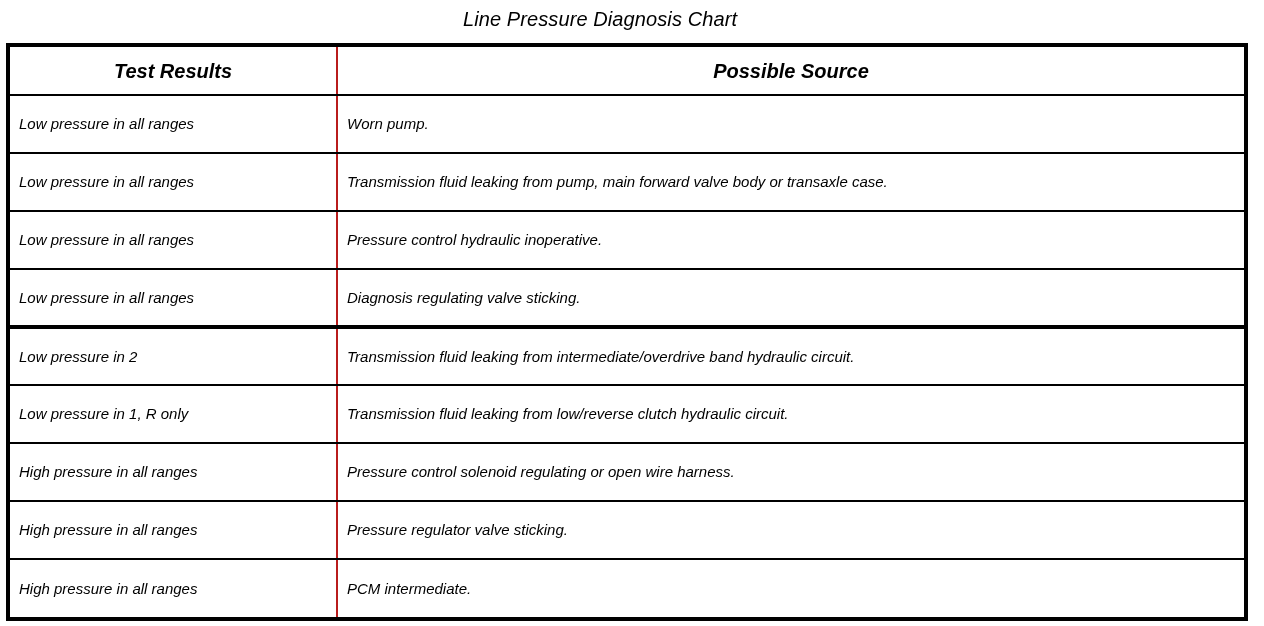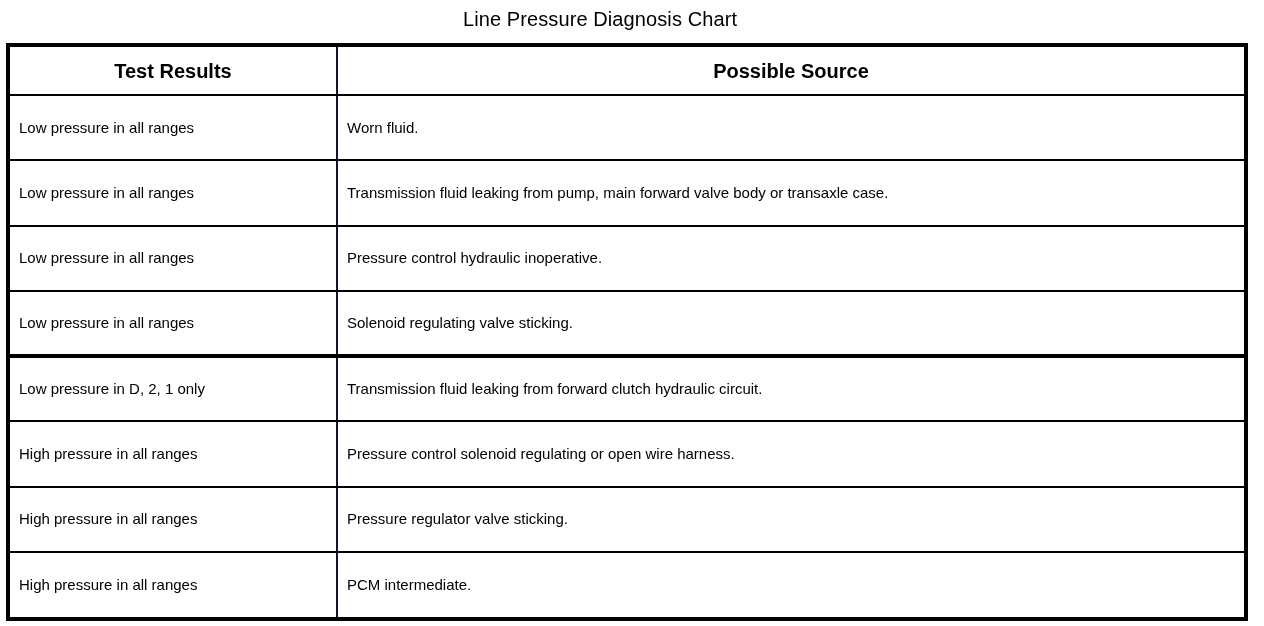"Line Pressure Diagnosis Chart" .page { font-style: none -> italic }
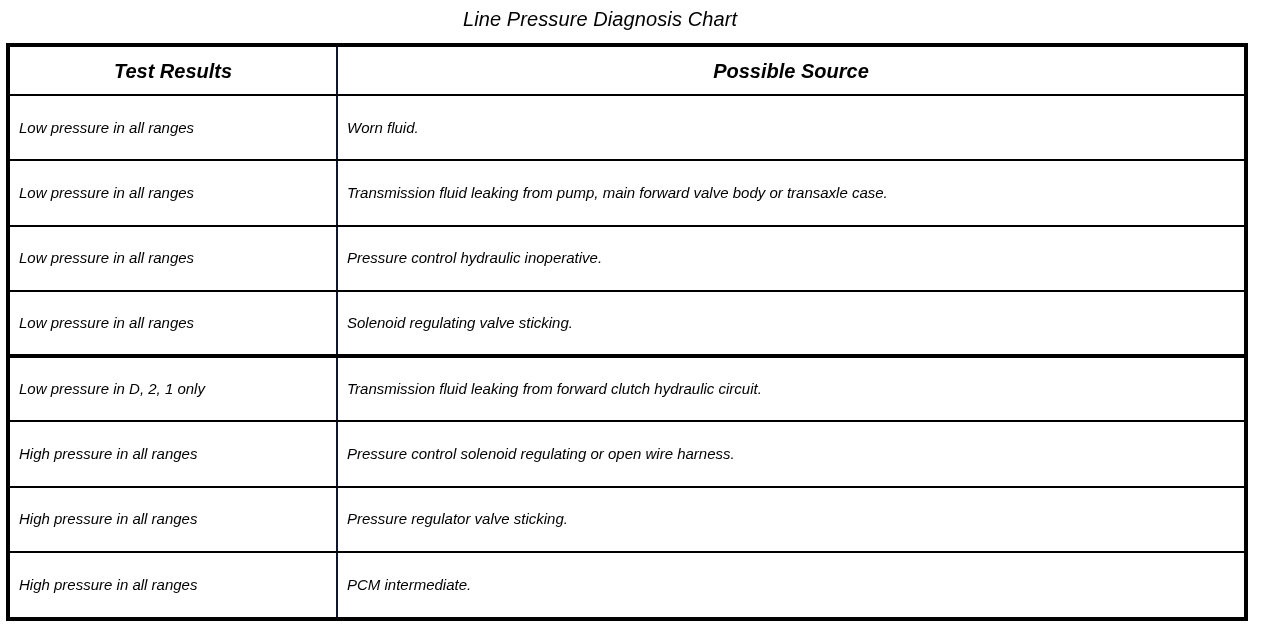"Possible Source" table.diag th.col-sep, table.diag td.col-sep { border-left: 2px solid #0f172a -> 2px solid #b91c1c }
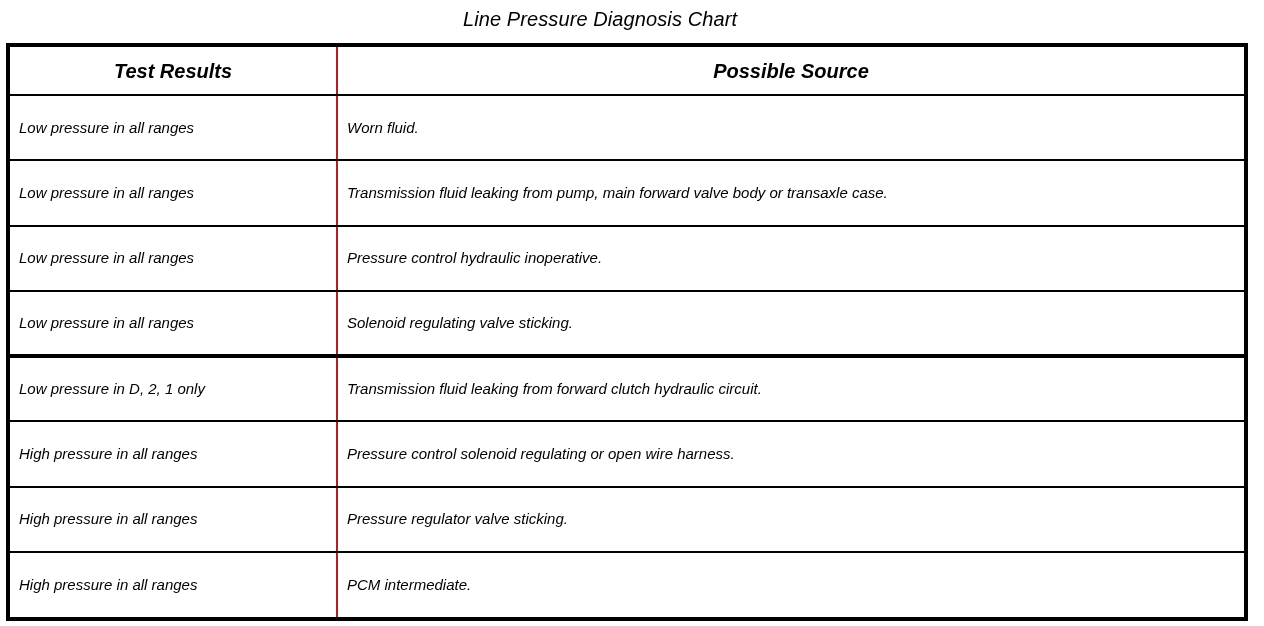"Worn fluid." td.col-sep { text: fluid -> pump }
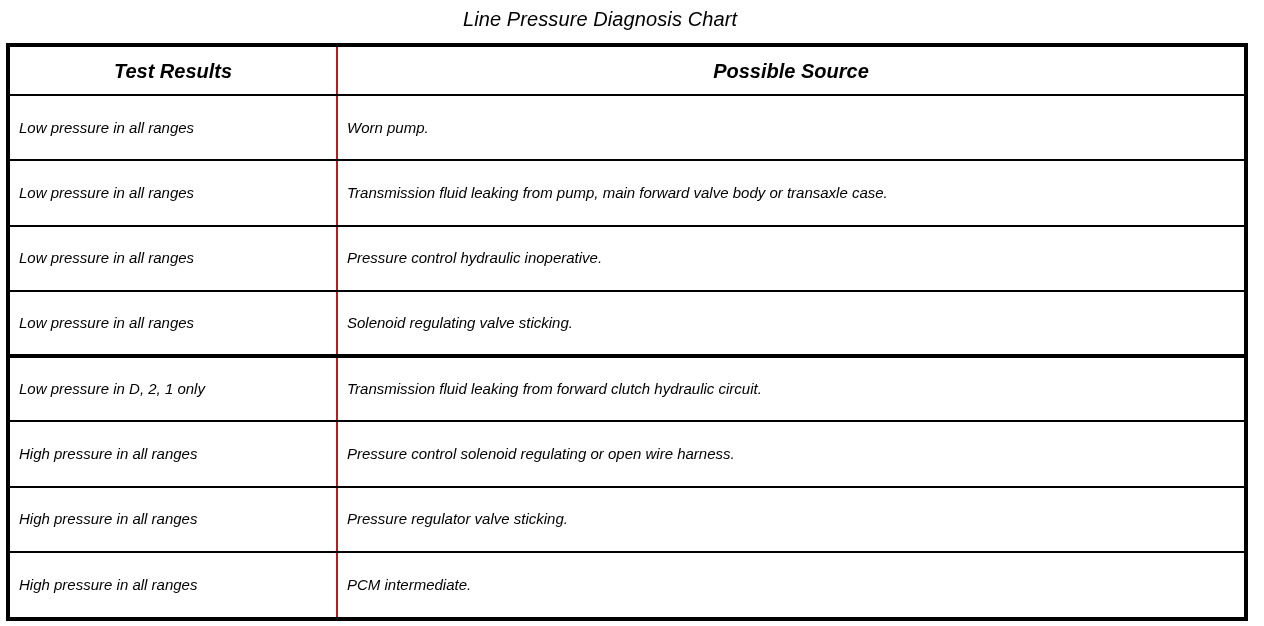"Solenoid regulating valve sticking." td.col-sep { text: Solenoid -> Diagnosis }
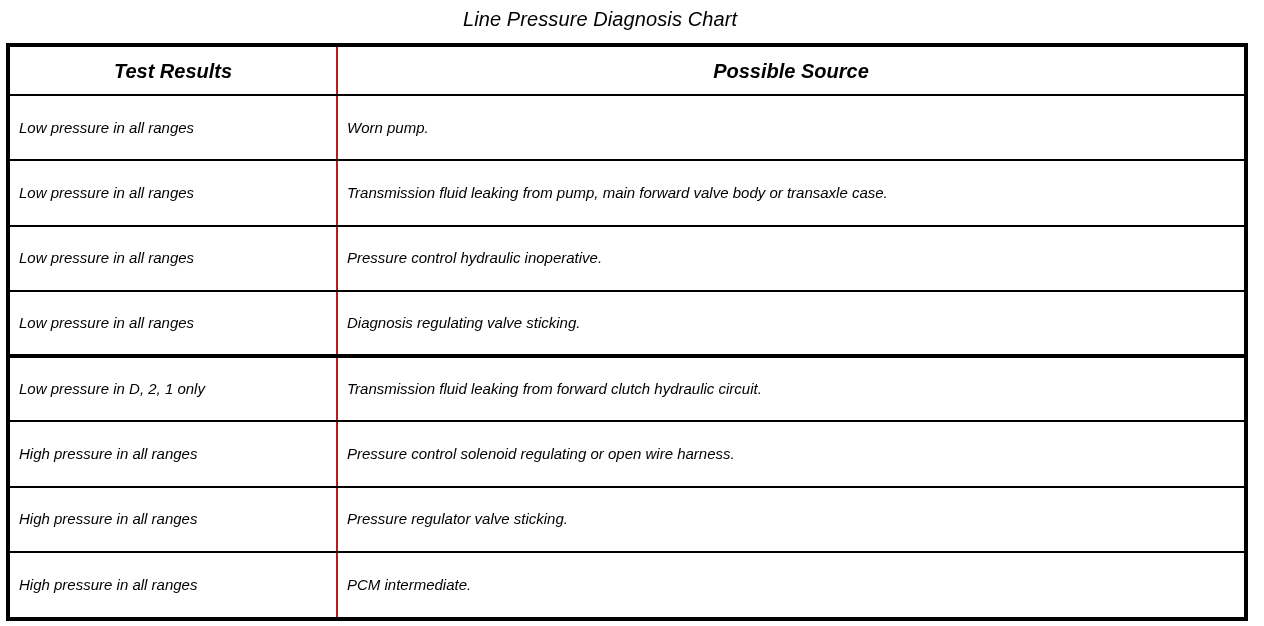"Low pressure in D, 2," tr.rule-thin { html: <tr> <td>Low pressure in D, 2, 1 only</td> <td>Transmission fluid leaking from forward clutch hydraulic circuit.</td> </tr> -> none }
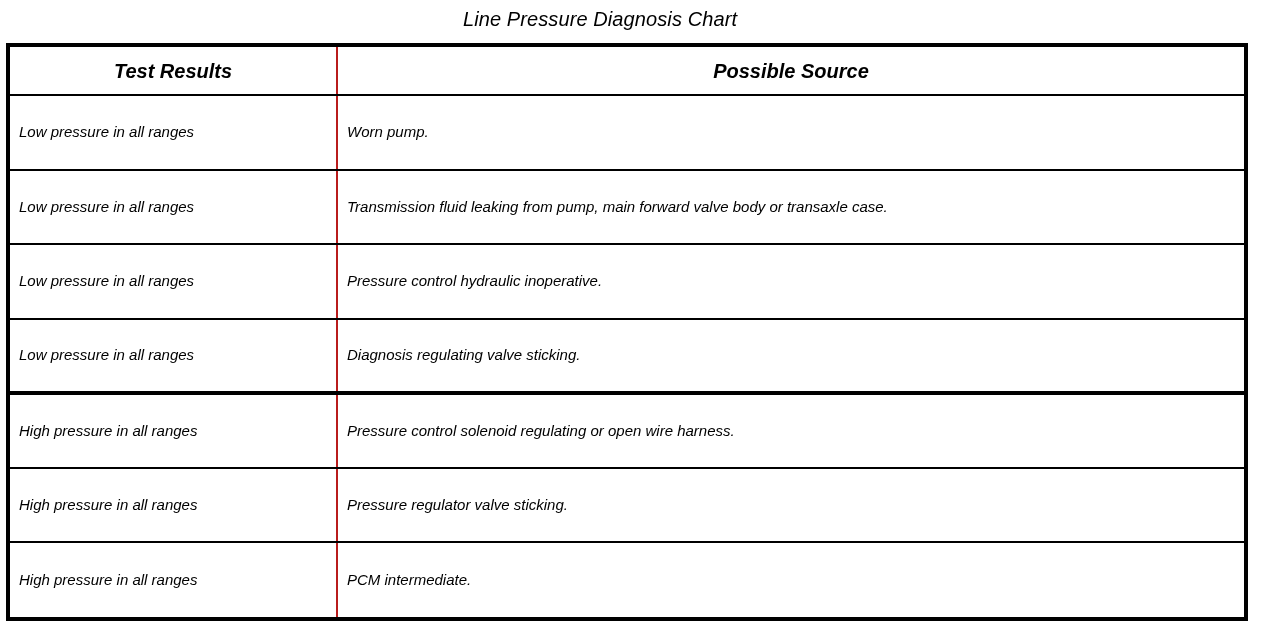"Low pressure in 2" tr.rule-thin { html: none -> <tr> <td>Low pressure in 2</td> <td>Transmission fluid leaking from intermediate/overdrive band hydraulic circuit.</td> </tr> }
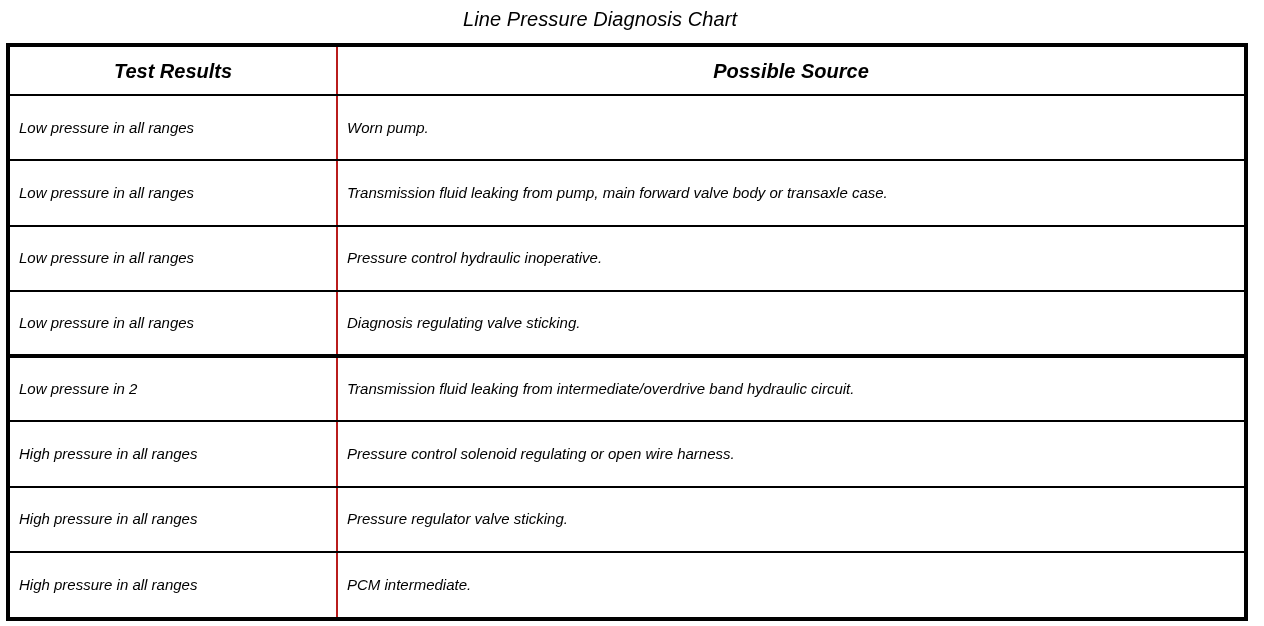"Low pressure in 1, R" tr.rule-thin { html: none -> <tr> <td>Low pressure in 1, R only</td> <td>Transmission fluid leaking from low/reverse clutch hydraulic circuit.</td> </tr> }
